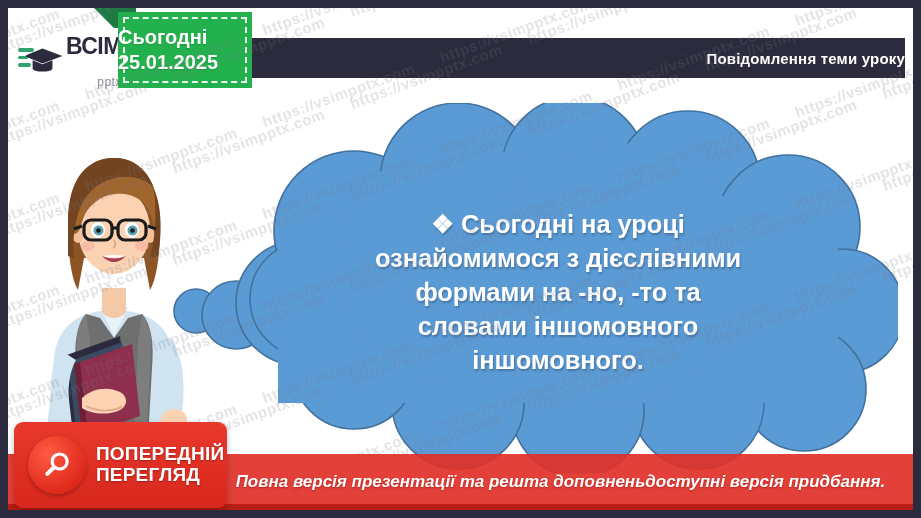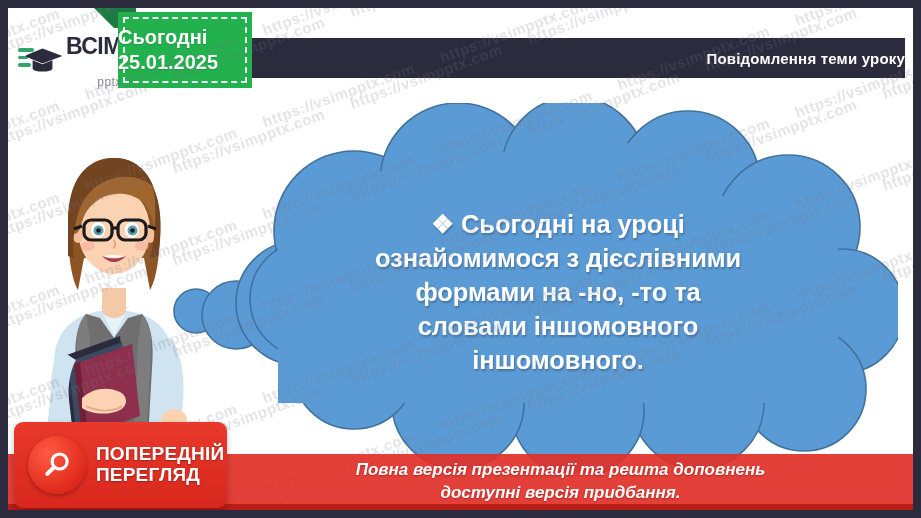"Повна версія презентації та решта" #bottom-banner { flex-direction: column -> row }
